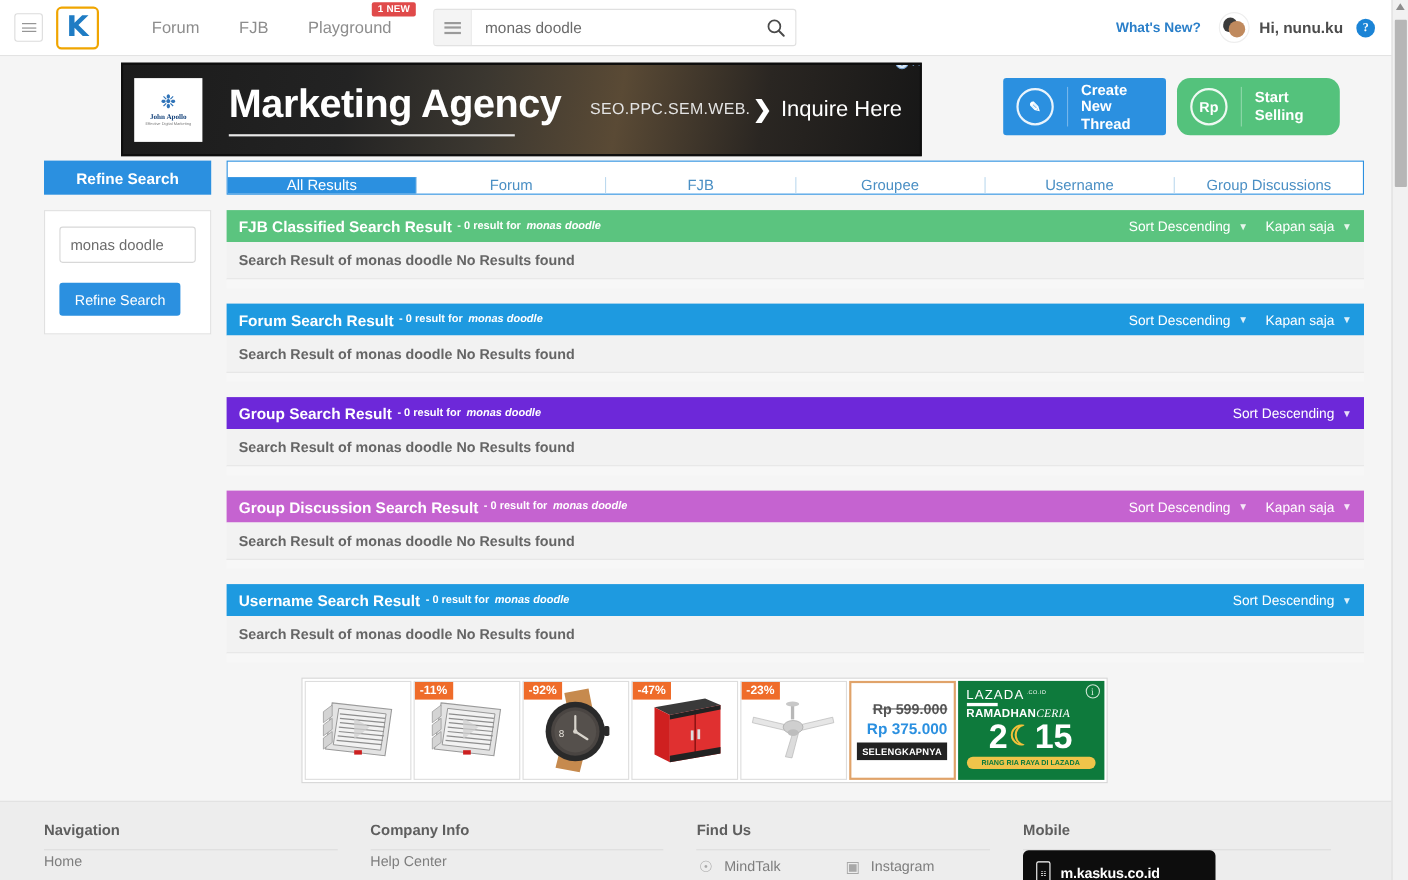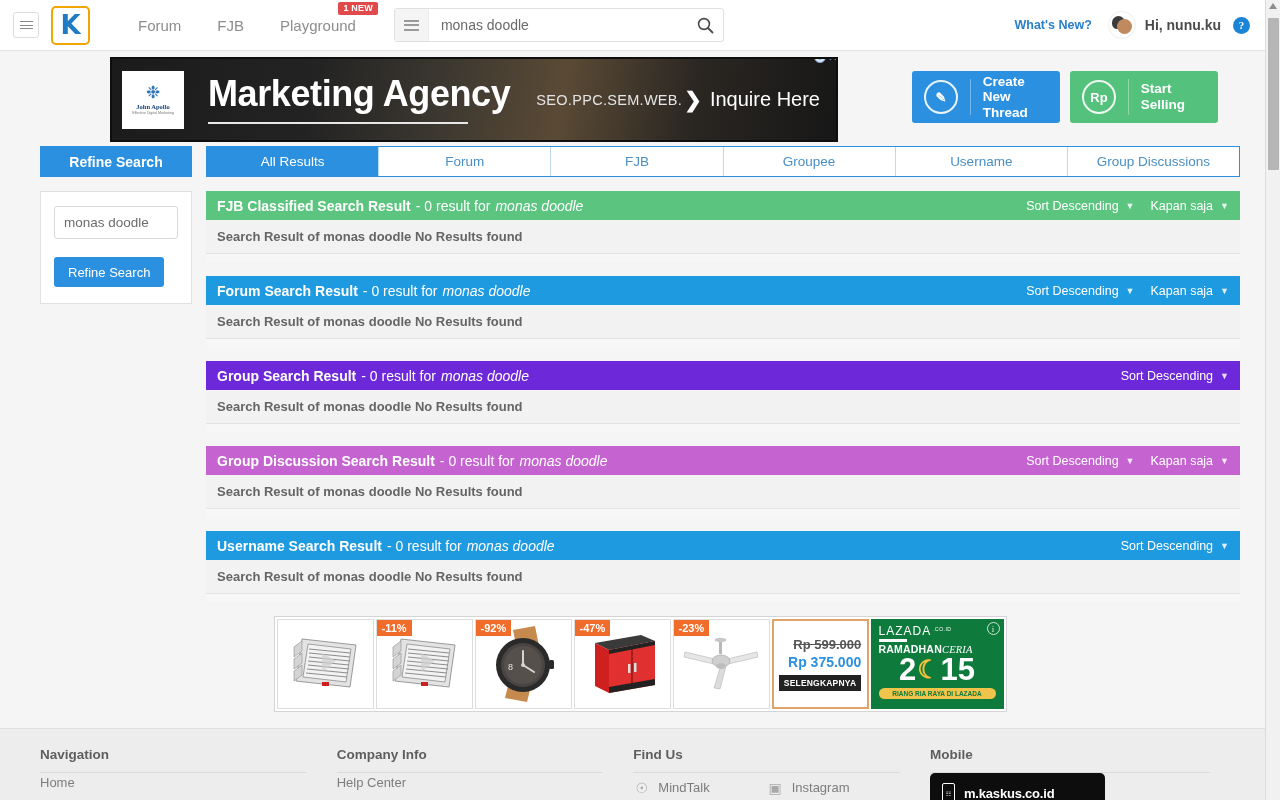"Rp" .act-btn.green { border-radius: none -> 12px }
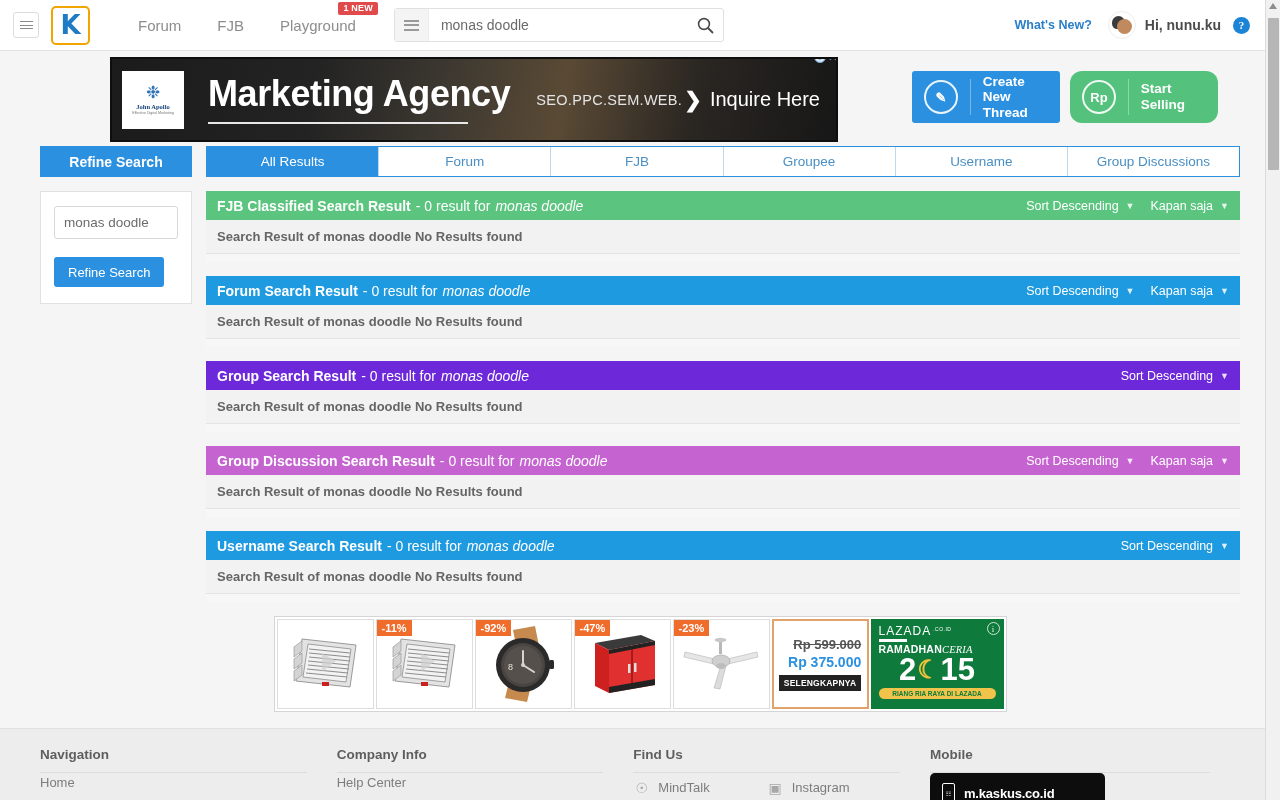"All Results" .tabs { align-items: none -> flex-end }
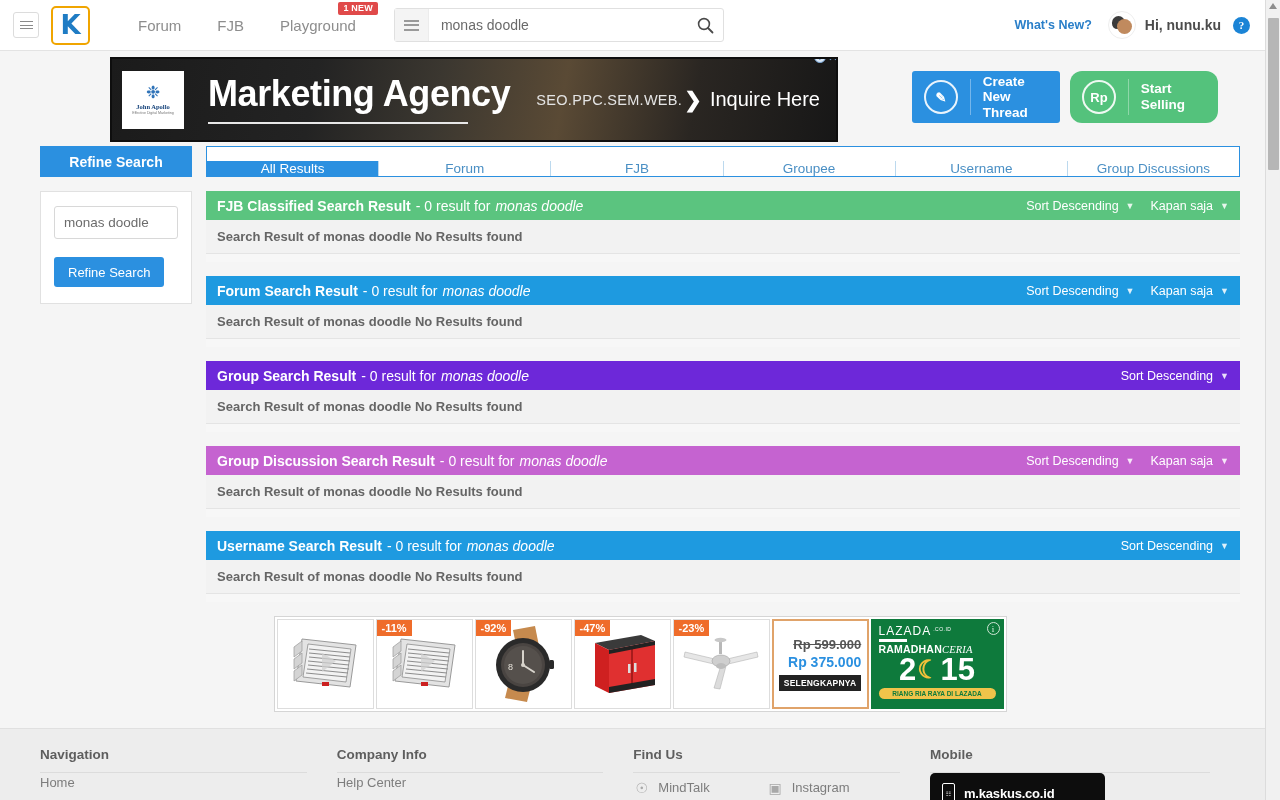"- 0 result for" .rh-sub { font-size: 14px -> 10px; font-weight: normal -> bold }
